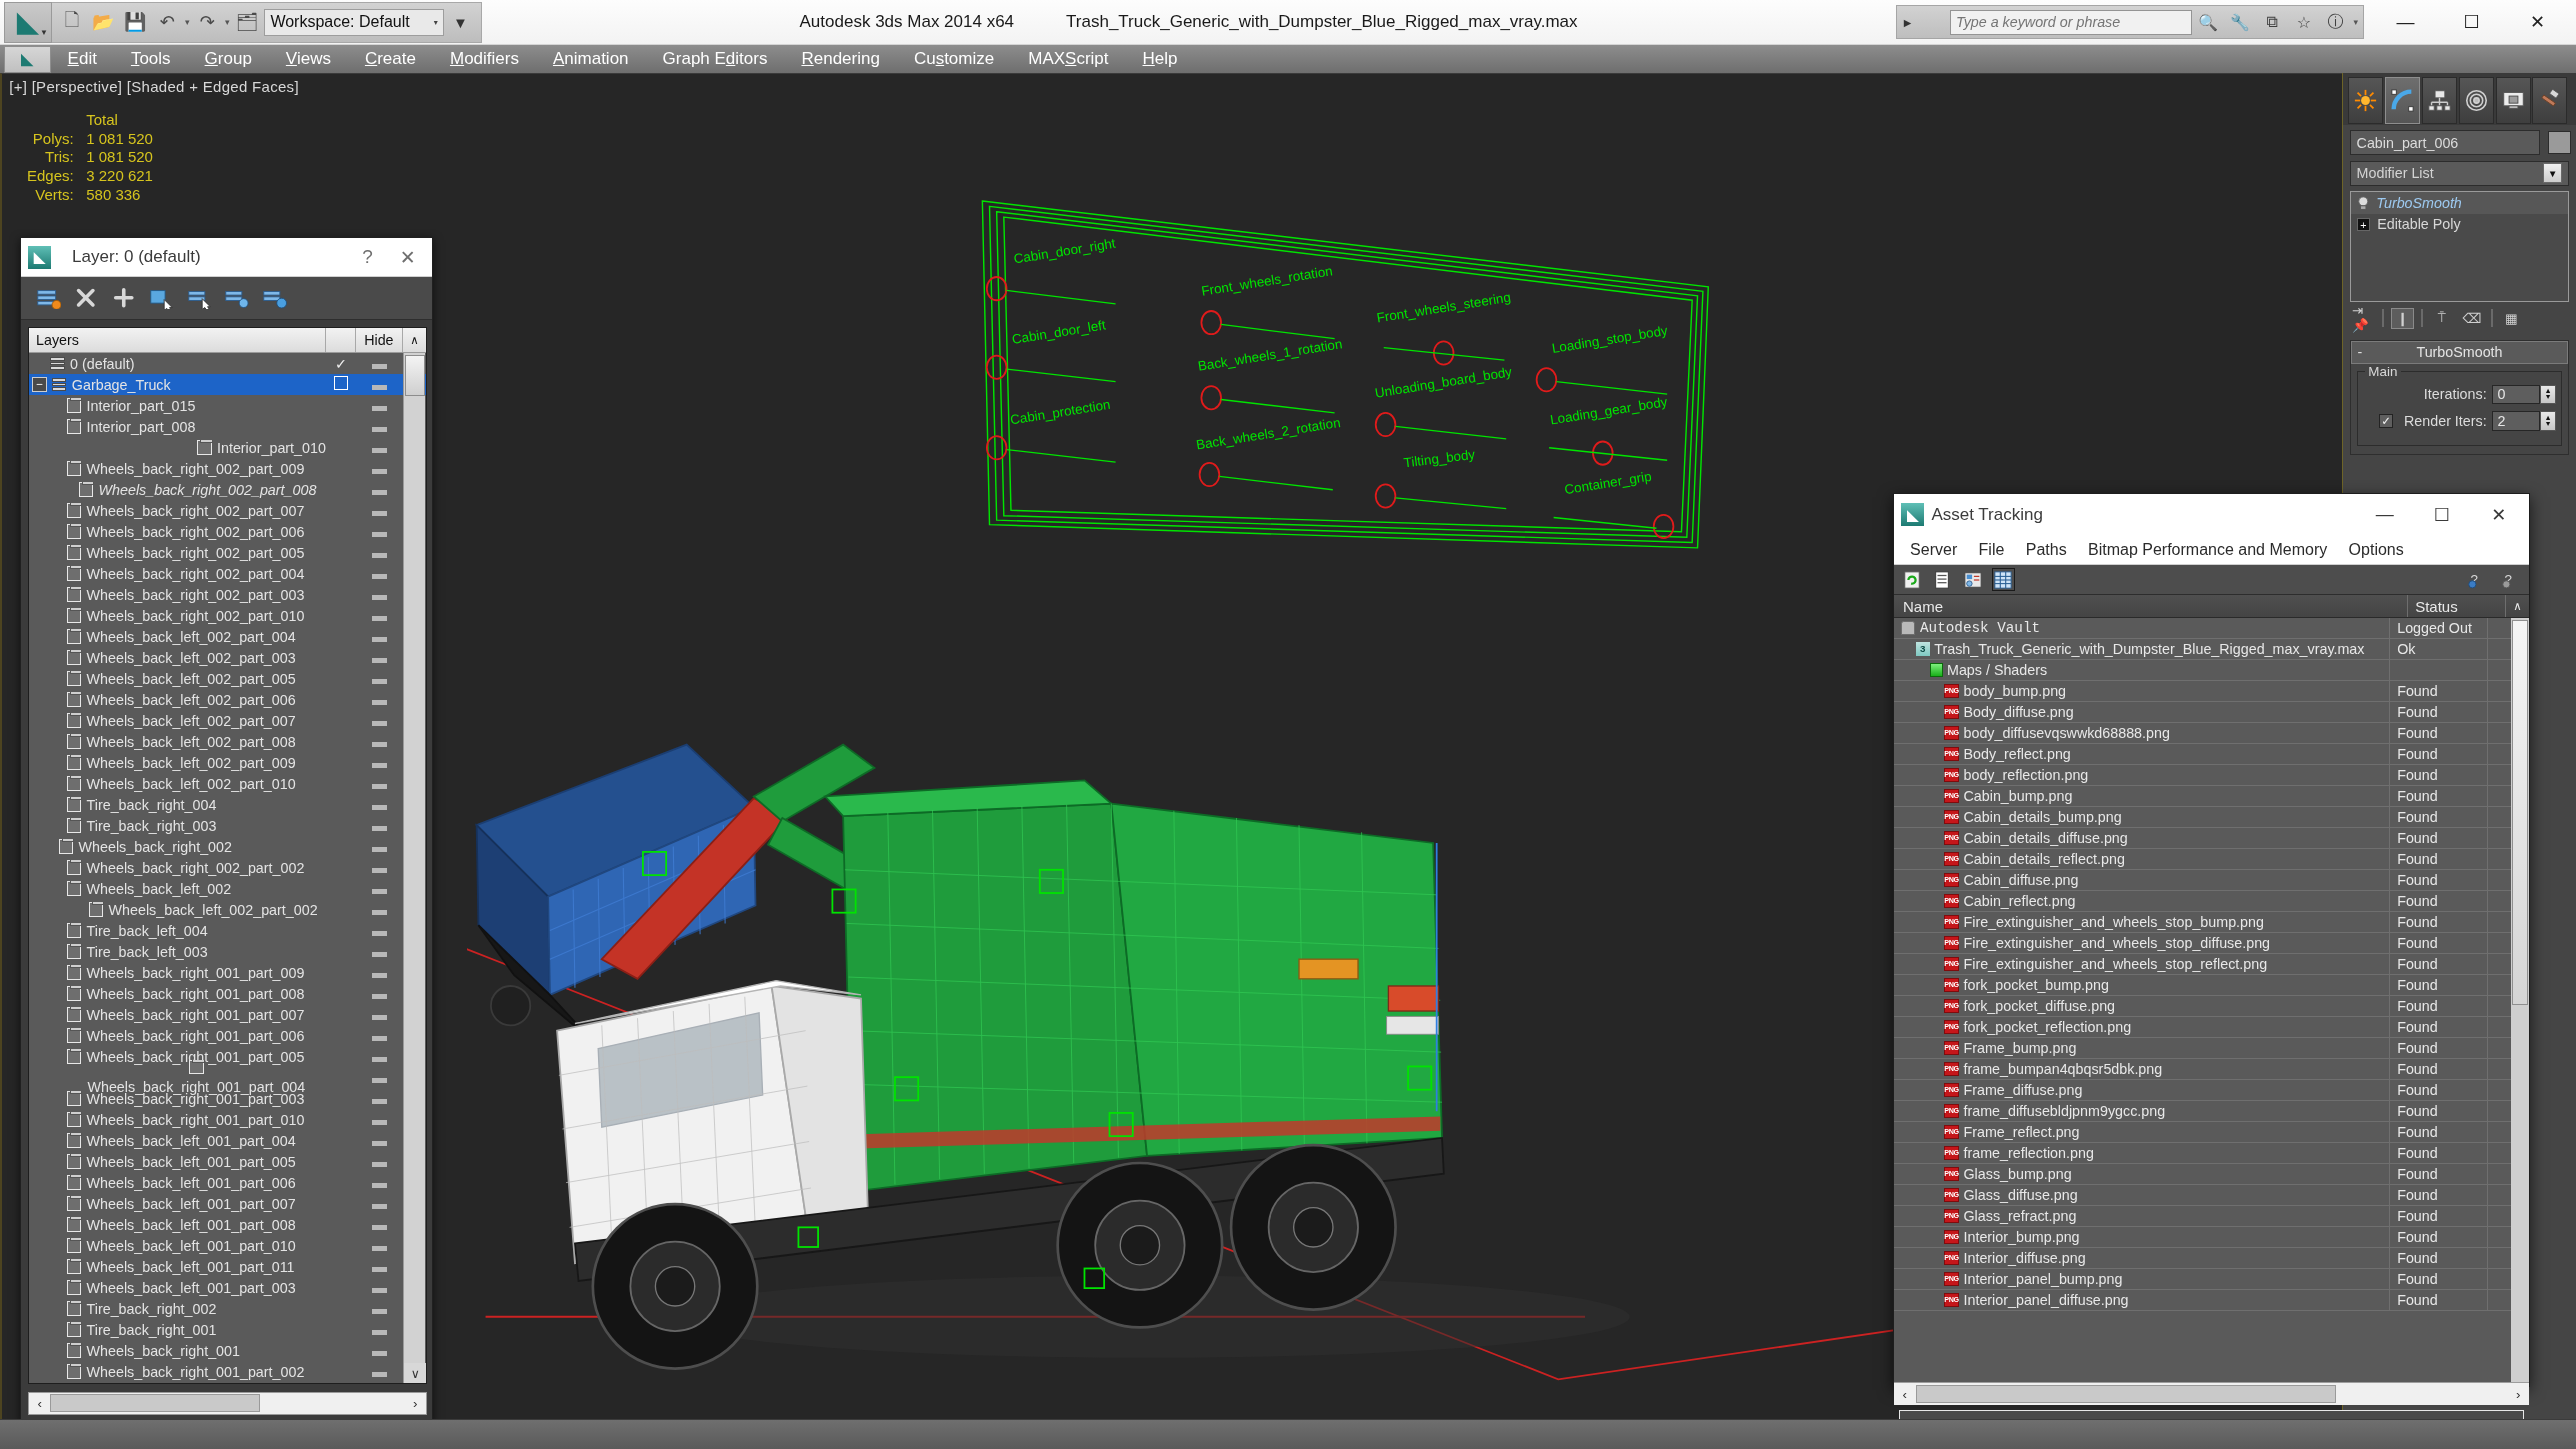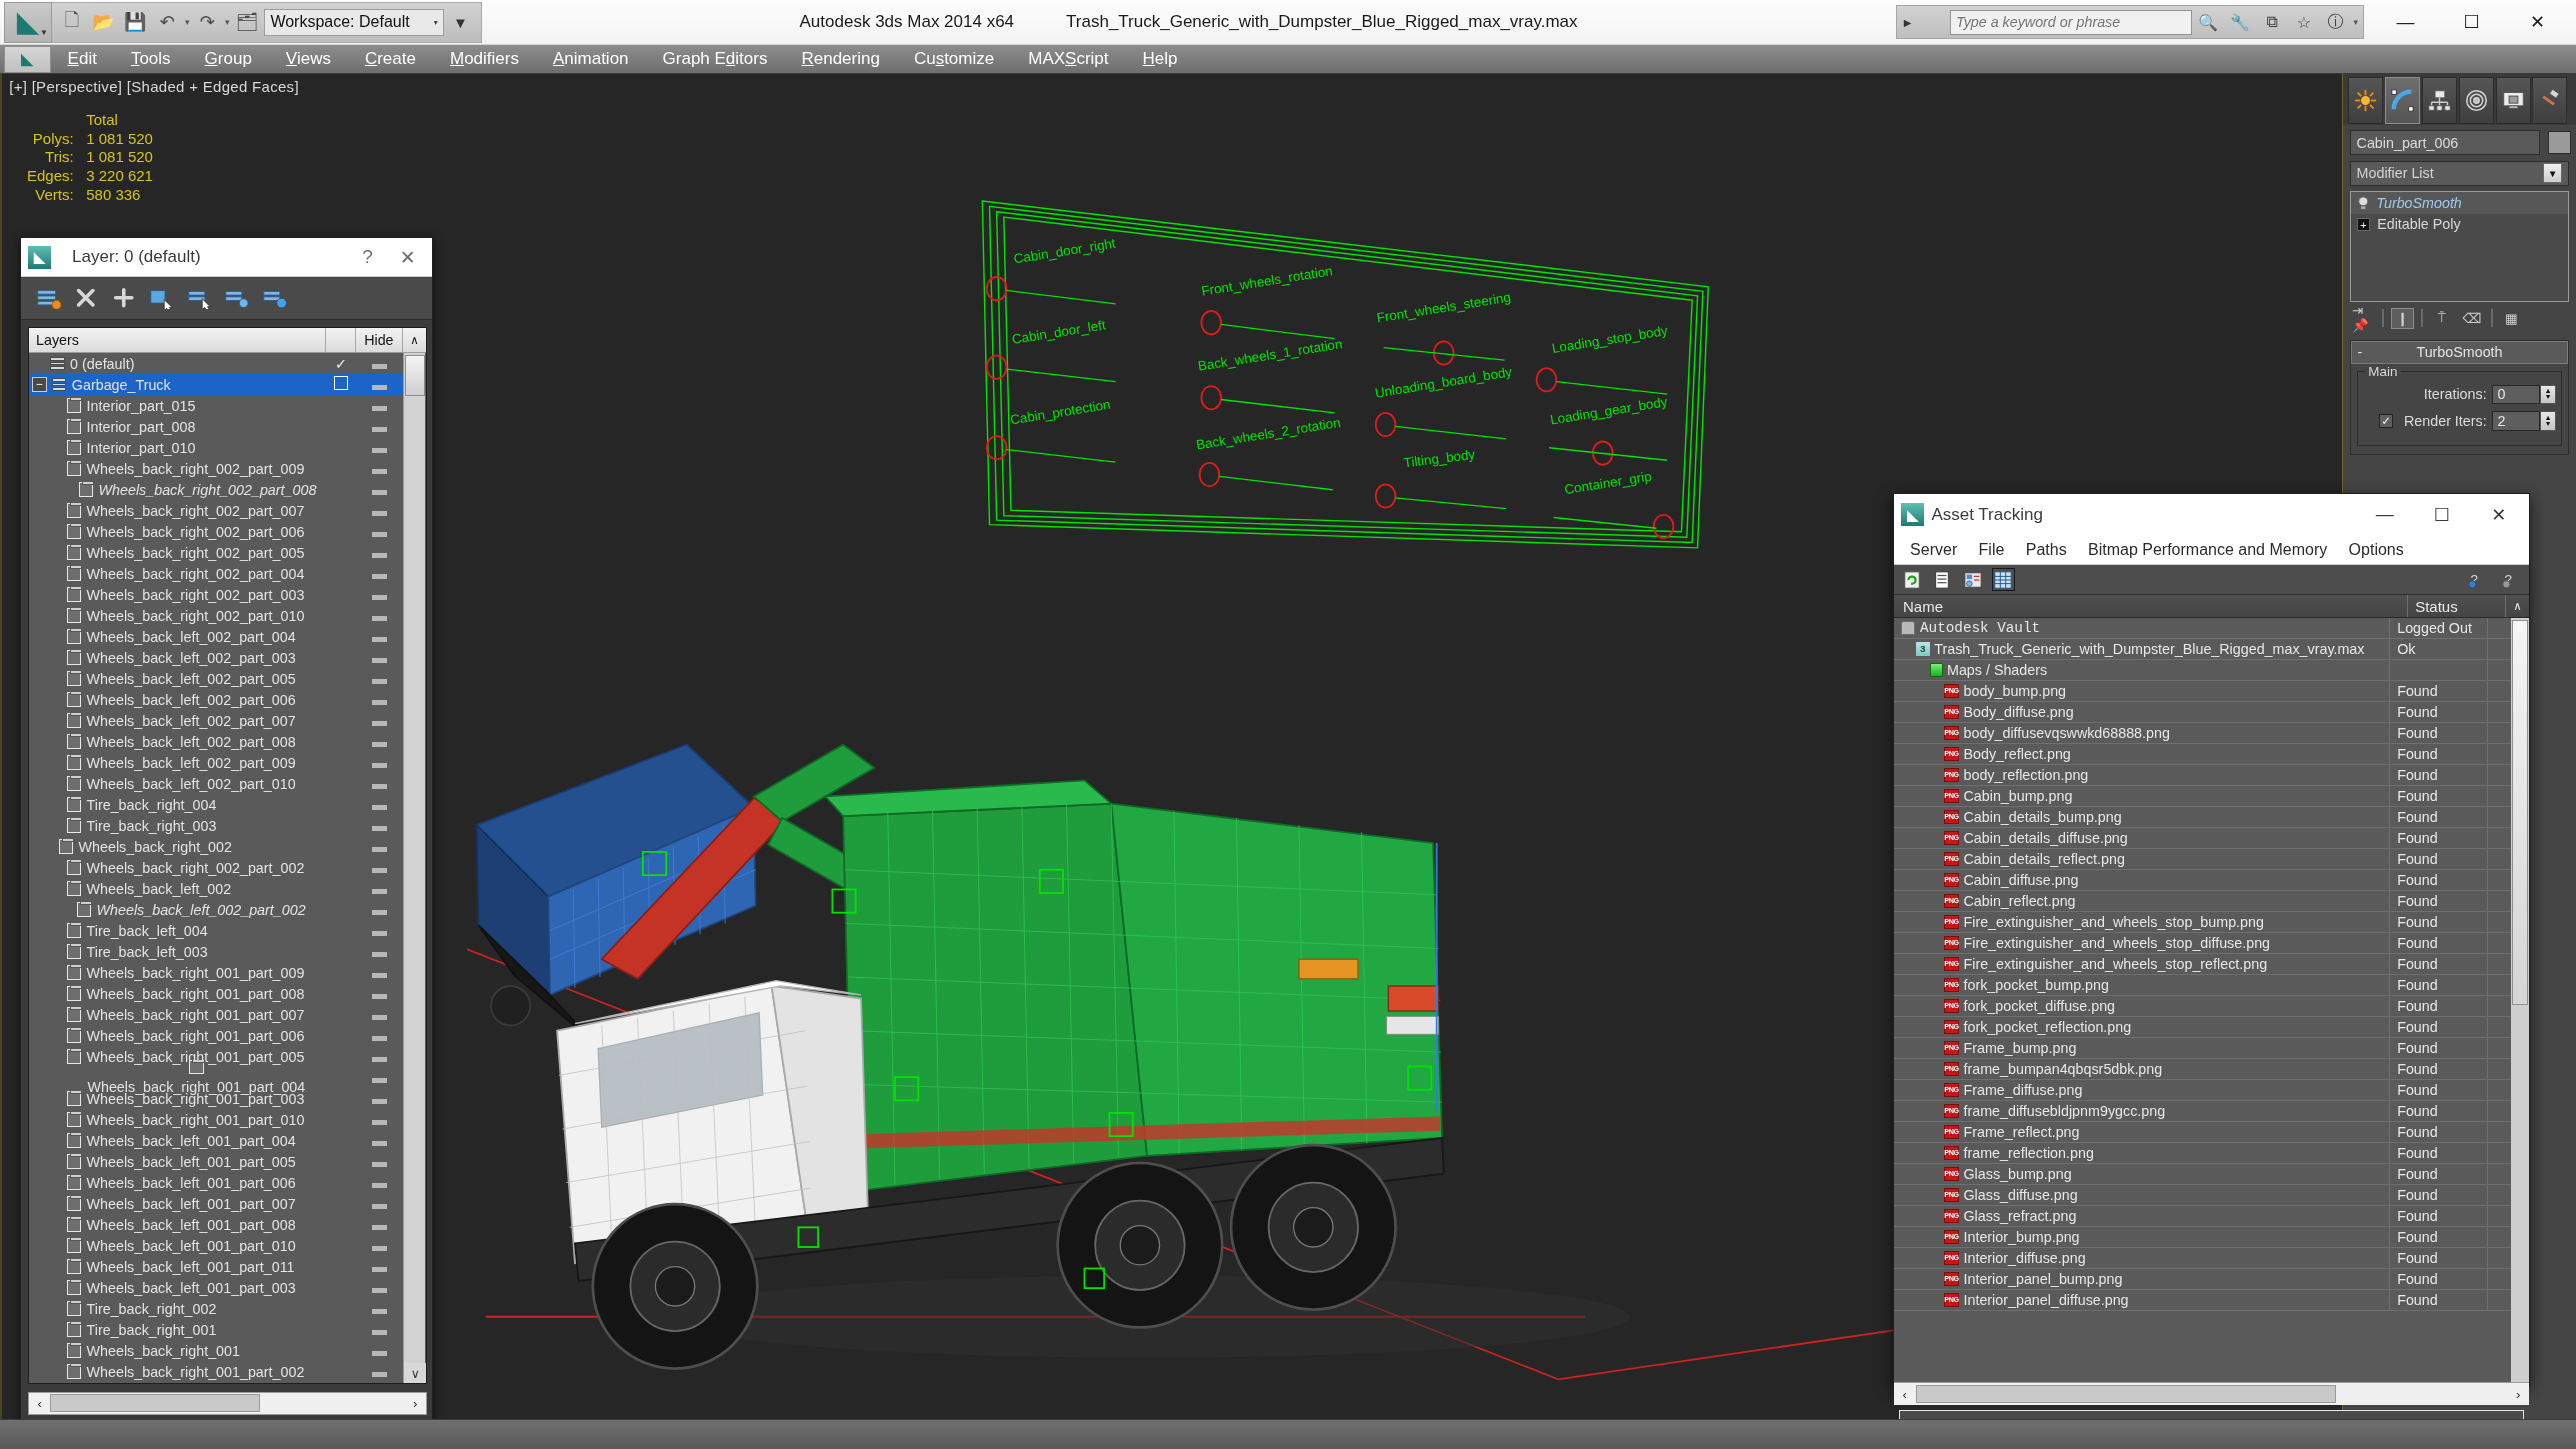"Interior_part_010" div.name { justify-content: none -> flex-end }
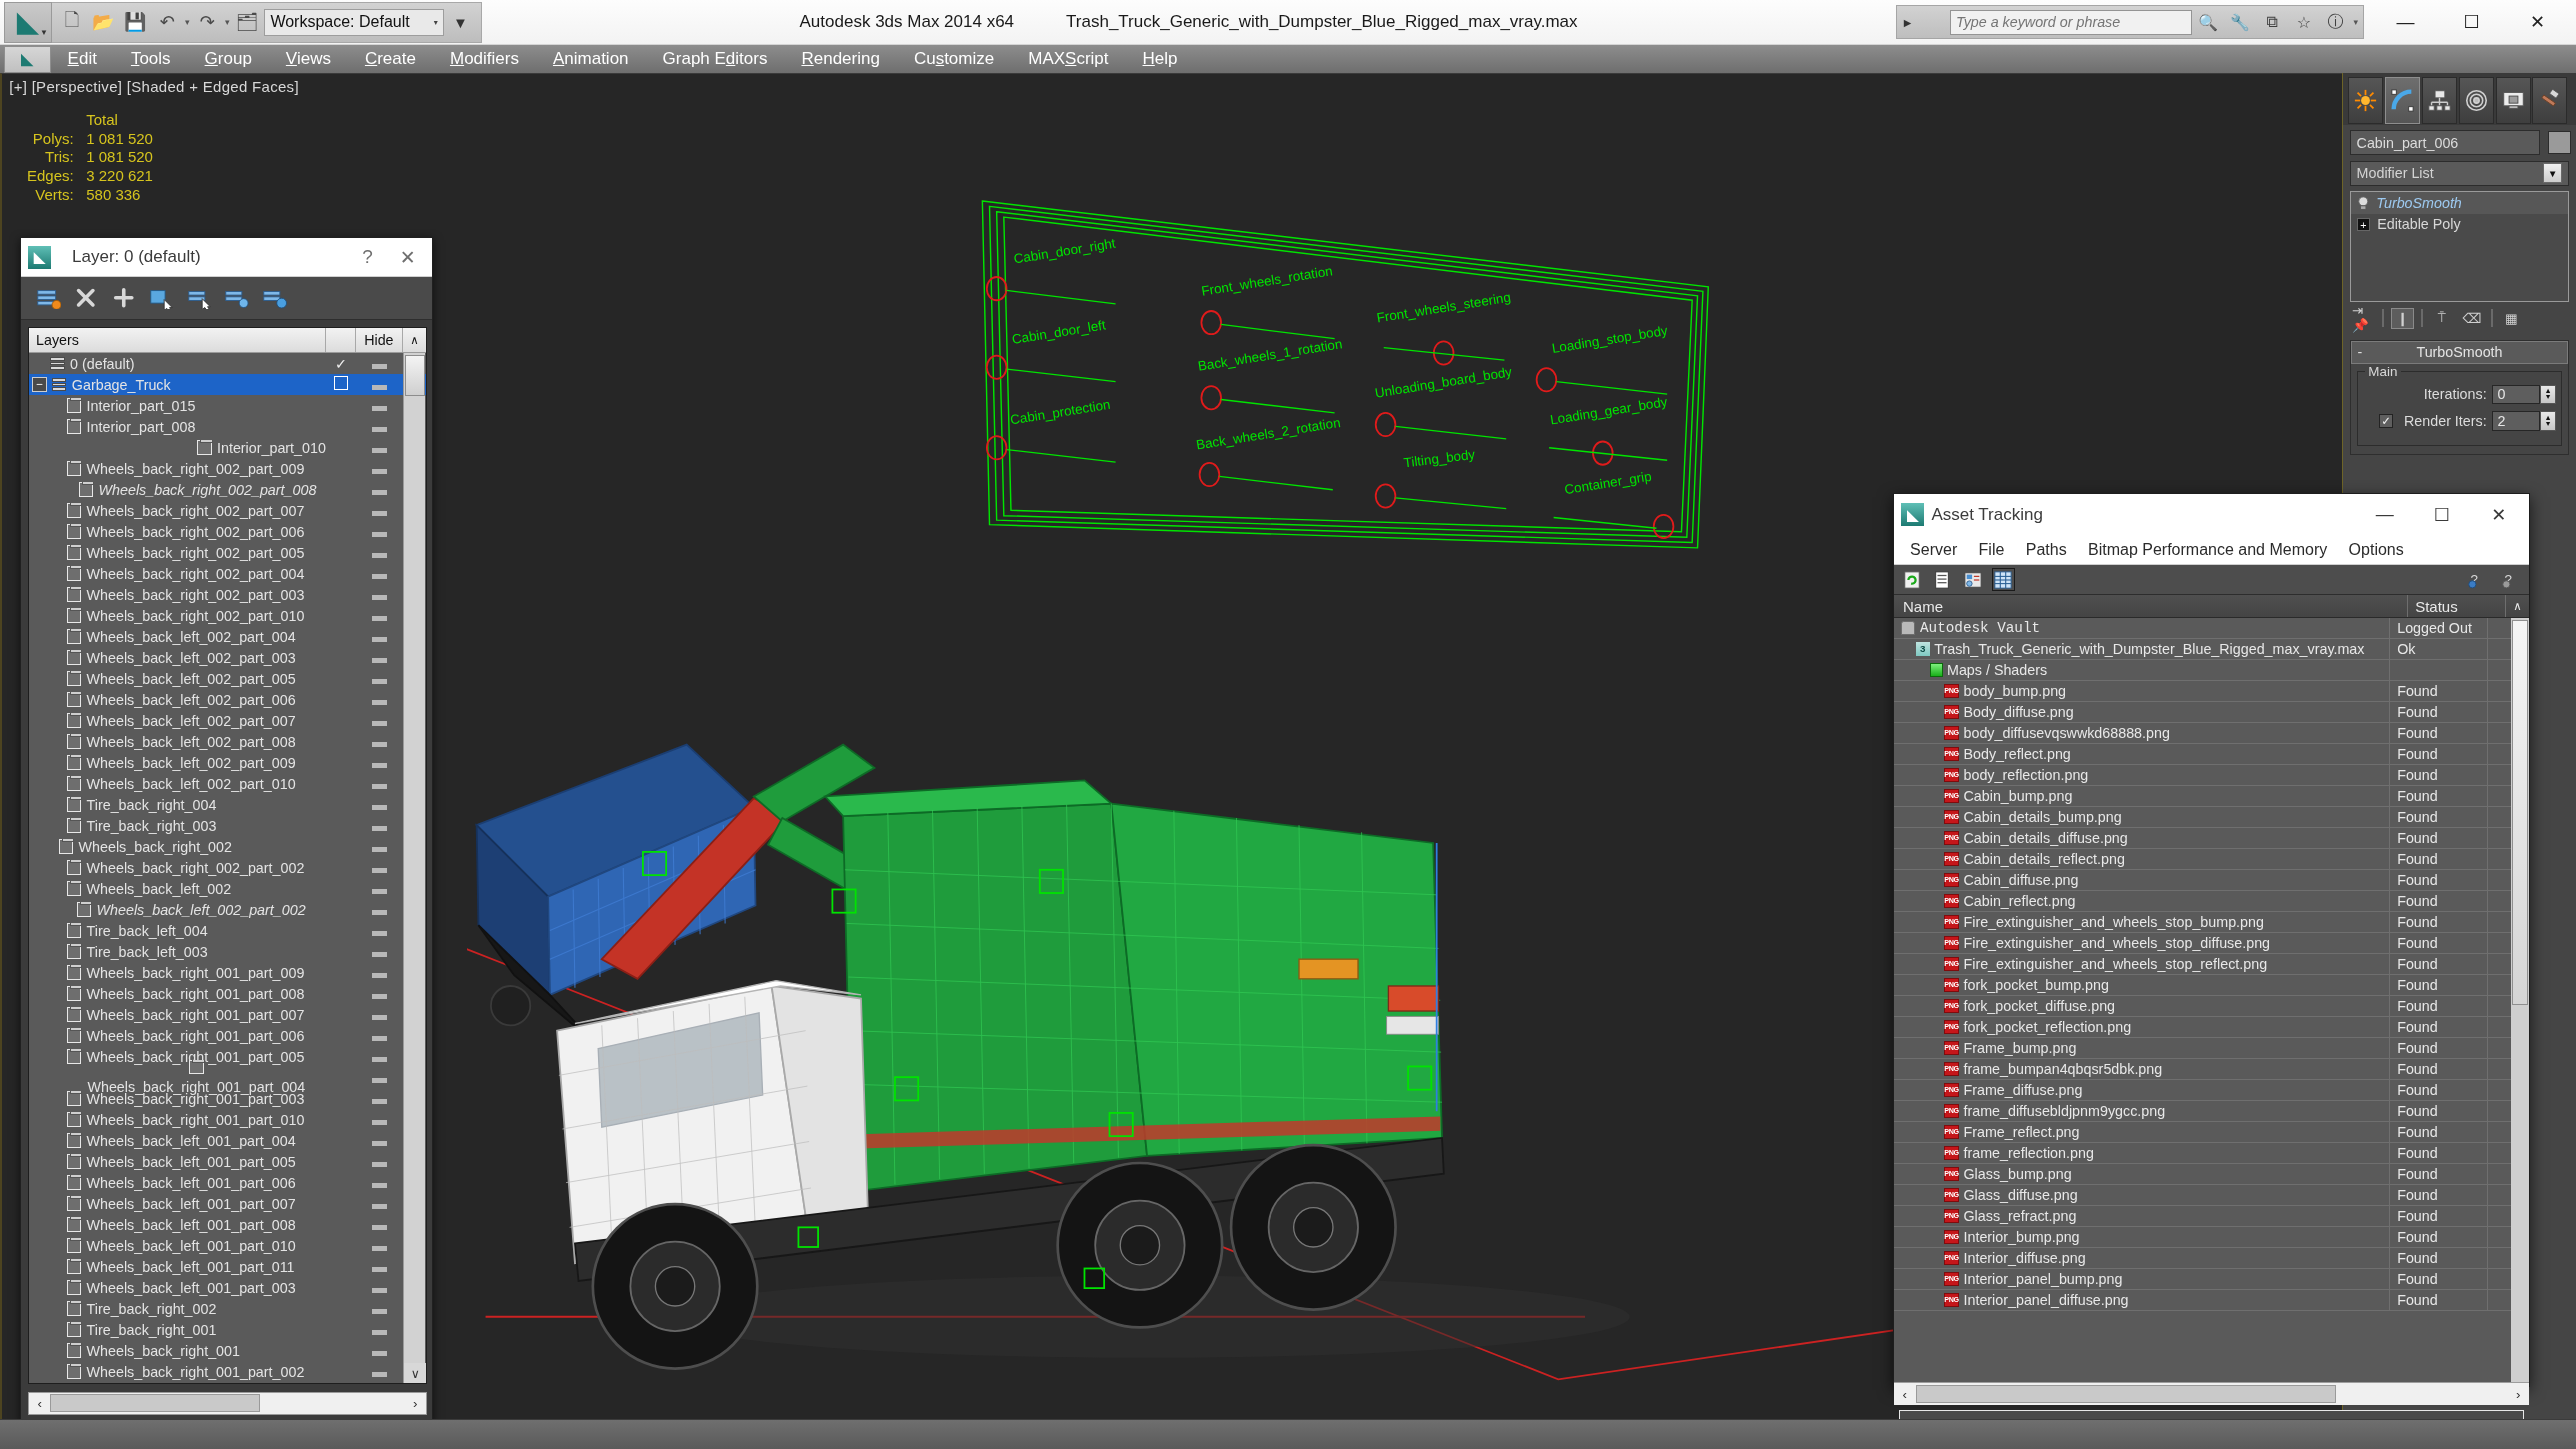"Wheels_back_left_002_part_002" div.name { font-style: italic -> none; padding-left: 48px -> 60px }
